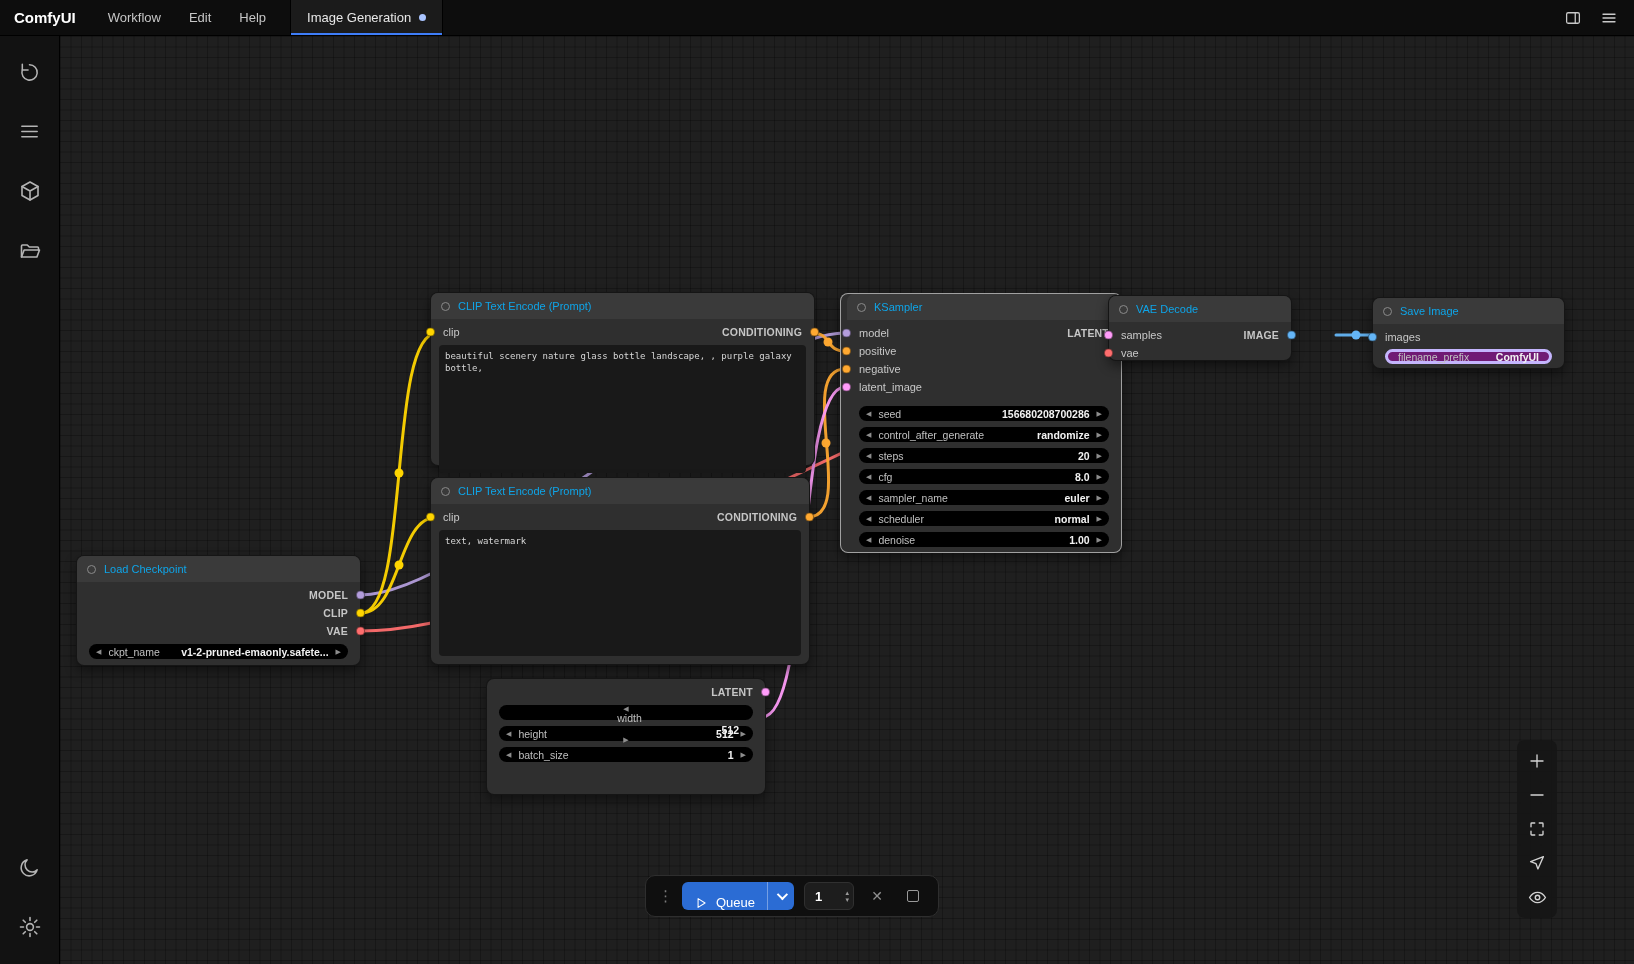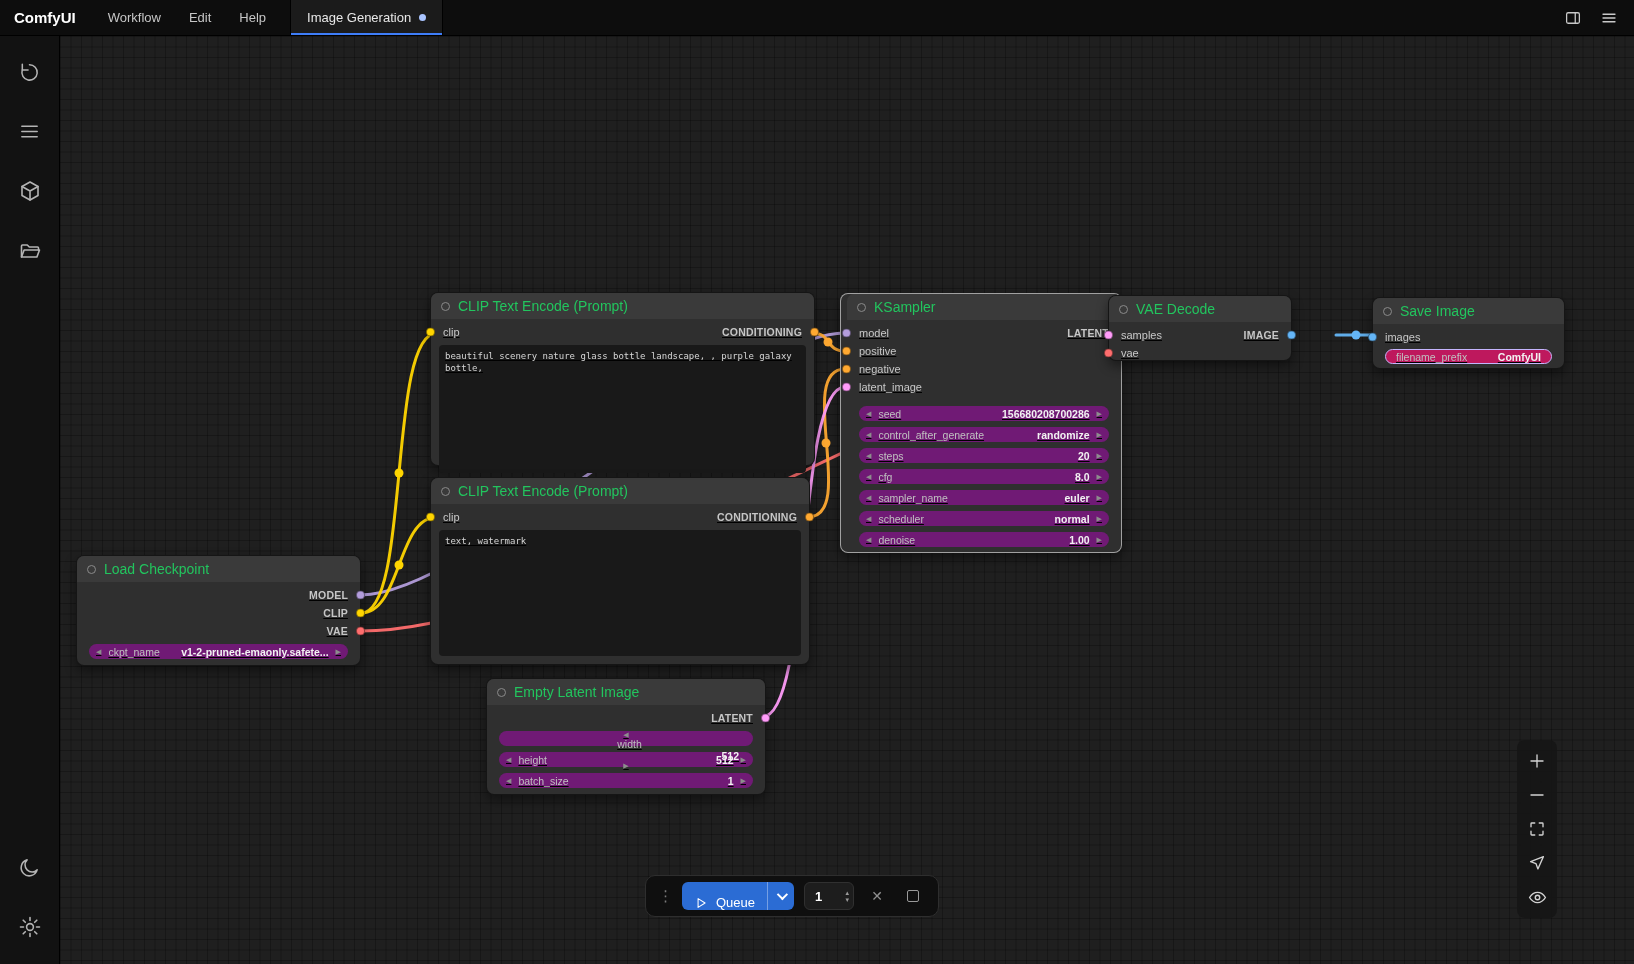"CLIP Text Encode (Prompt)" .node-title { color: #22c55e -> #0ea5e9; font-size: 14px -> 11px }
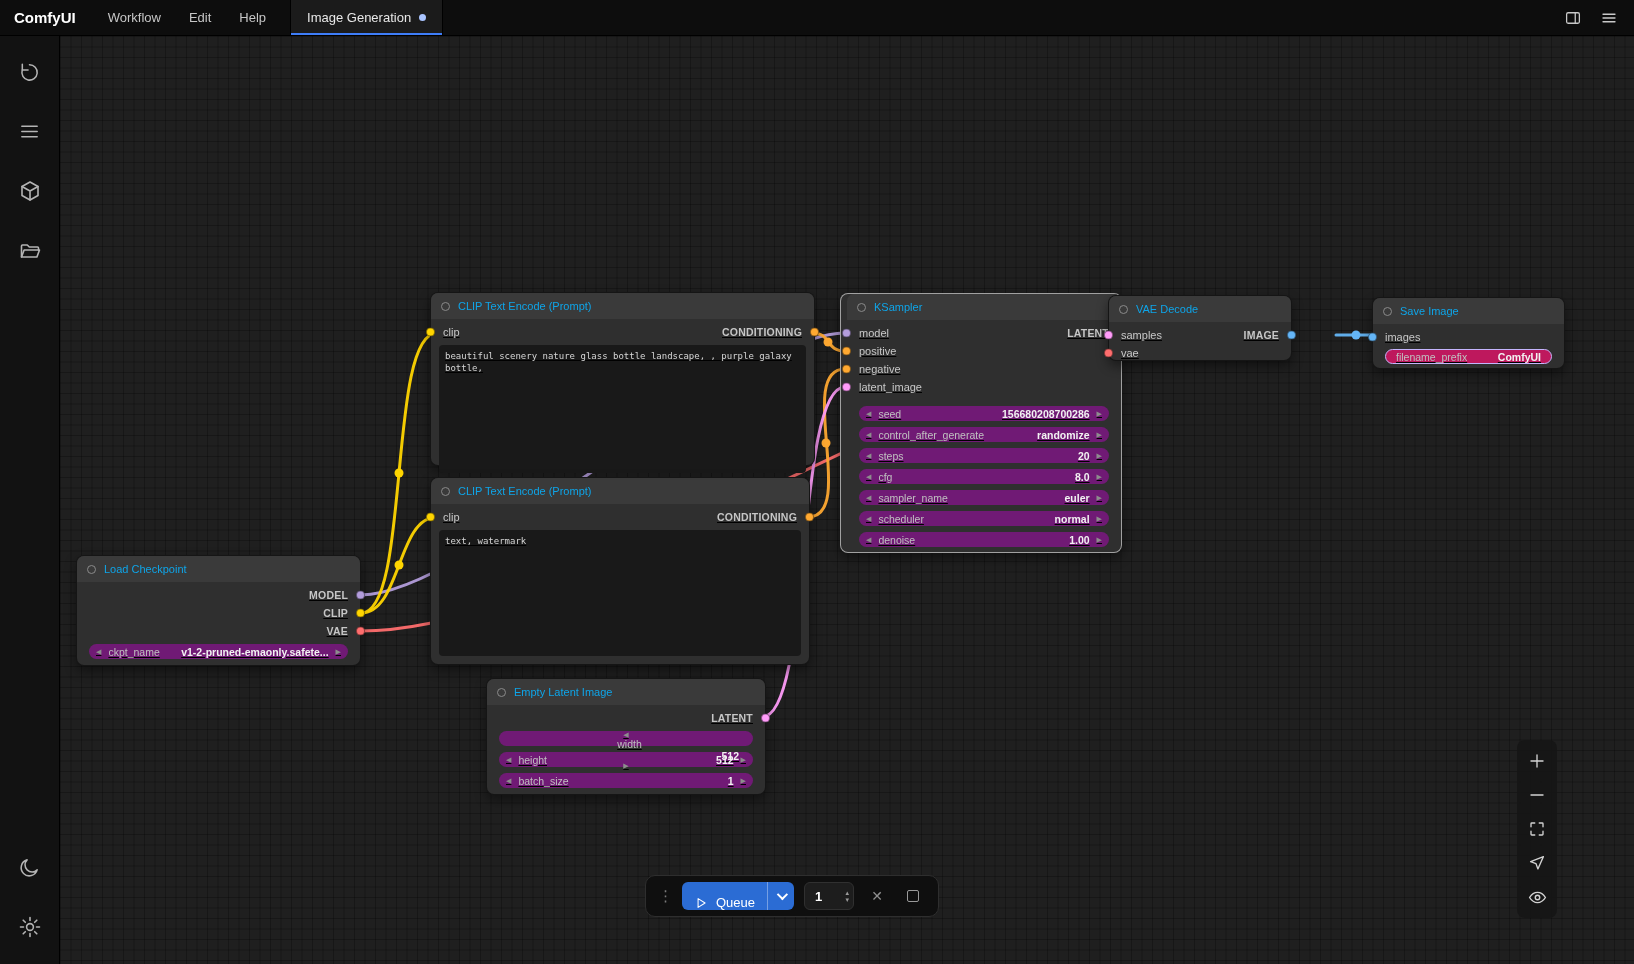"clip" .node-body { text-decoration: underline -> none }
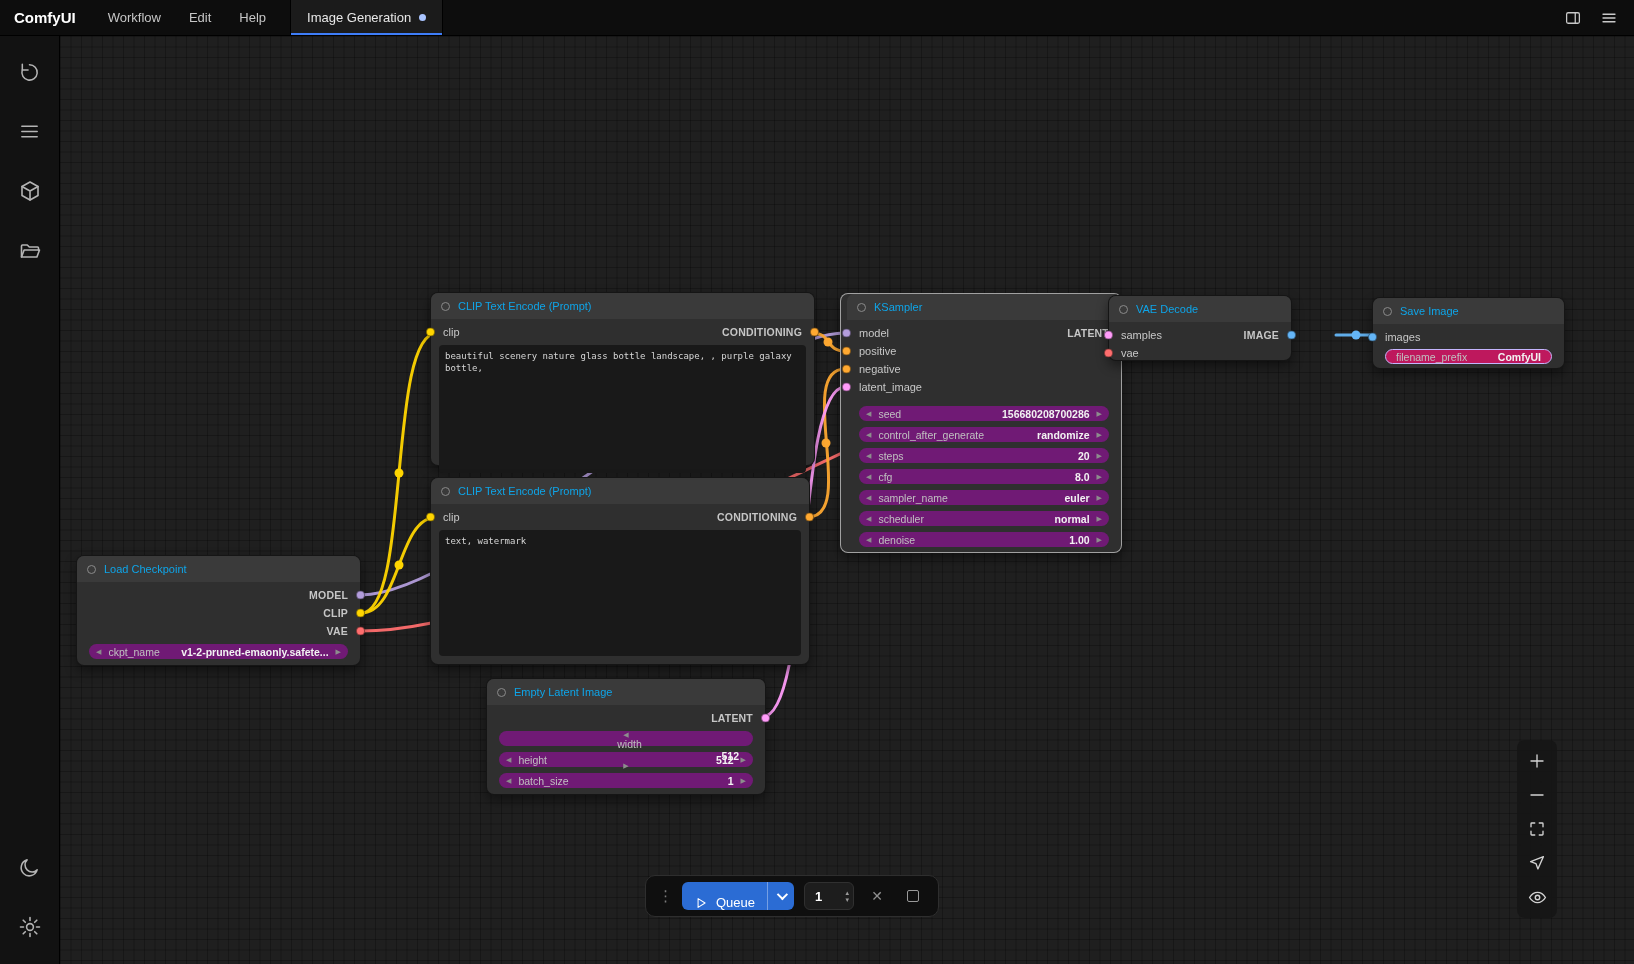"filename_prefix" .widget.bordered { background: #be185d -> #701a75; border: 1px solid #c4b5fd -> 3px solid #c4b5fd }
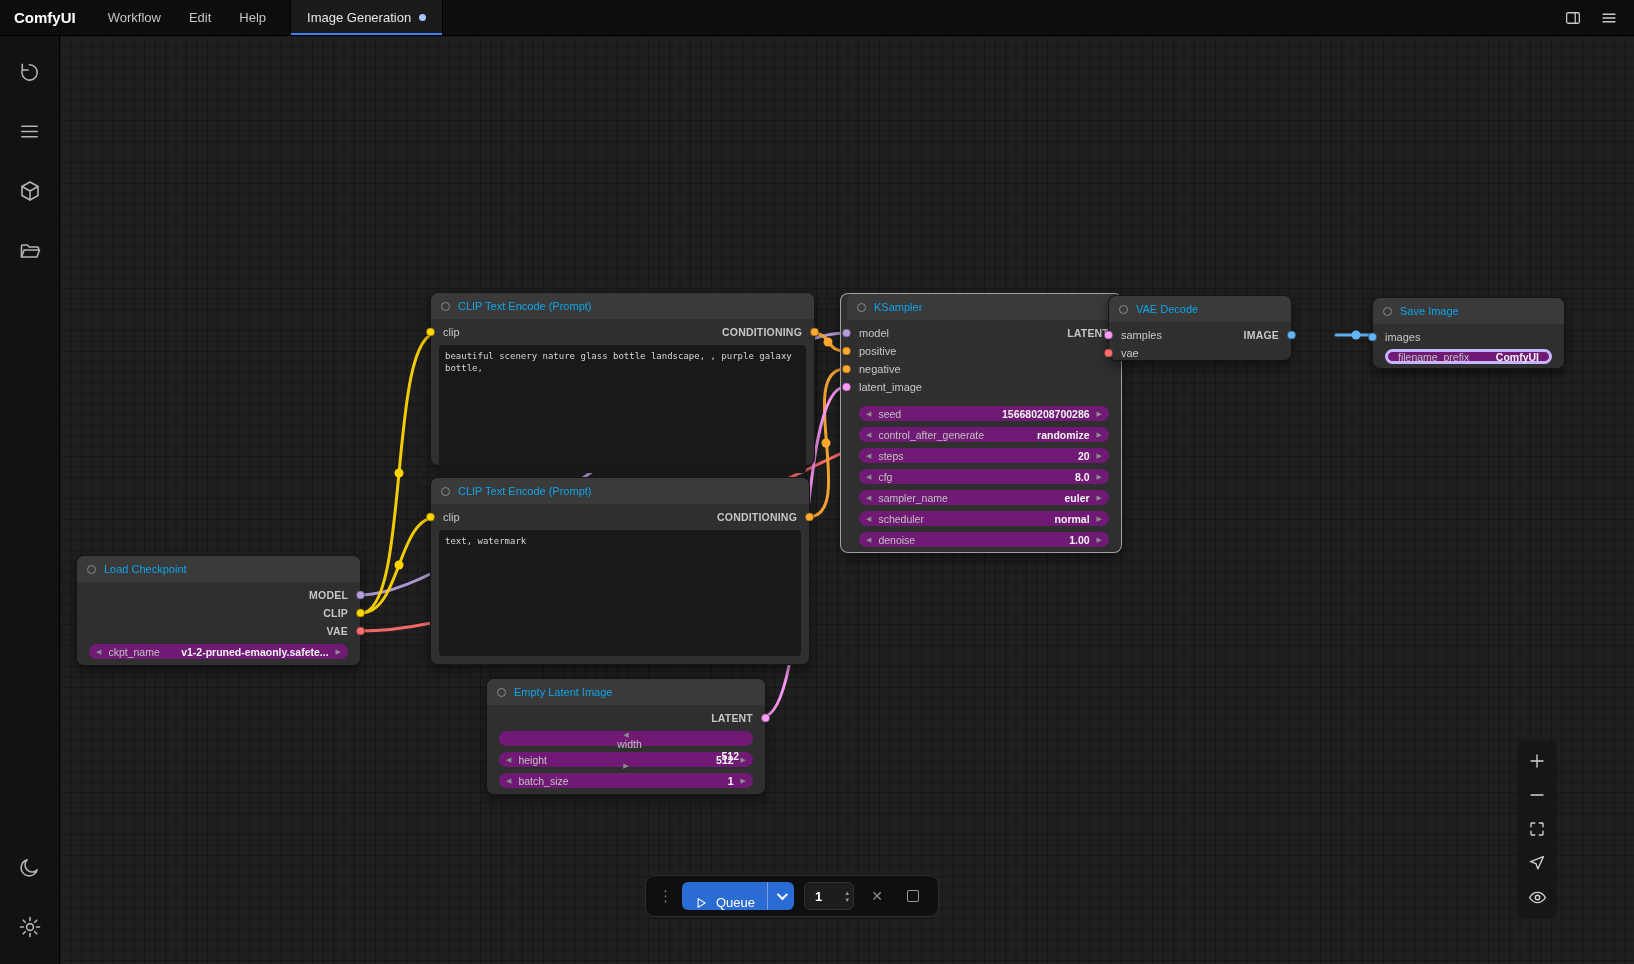"seed" .widget { background: #701a75 -> #000000 }
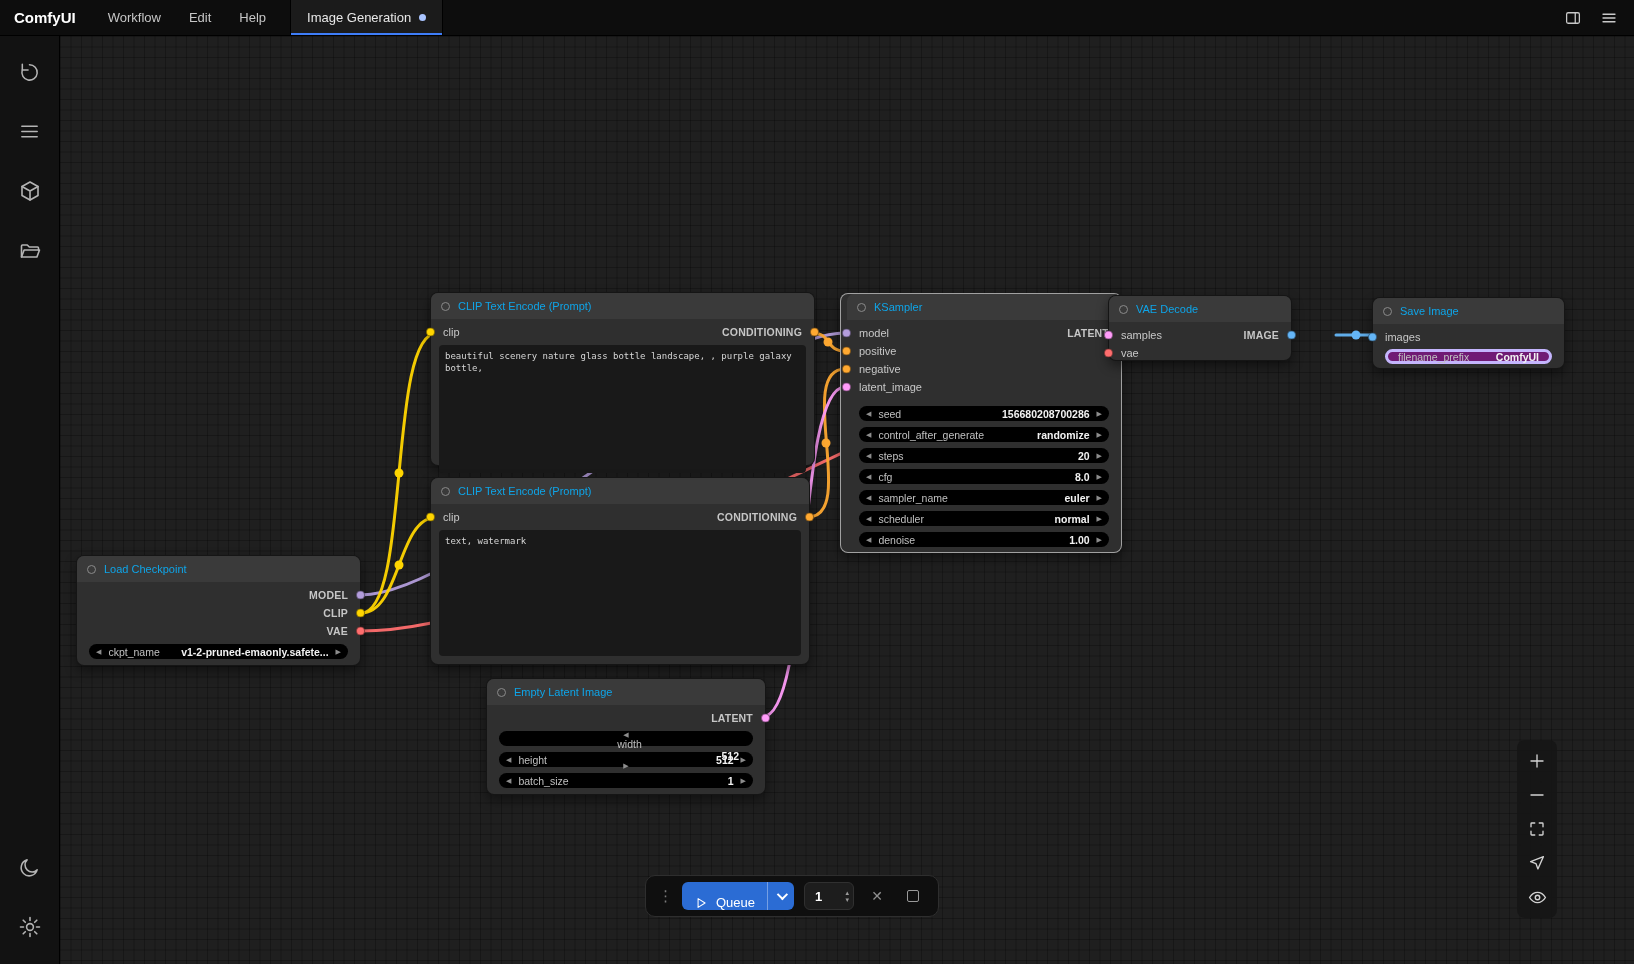"Empty Latent Image" div.node-header { html: <div> <span></span> <span>Empty Latent Image</span> </div> -> none }
